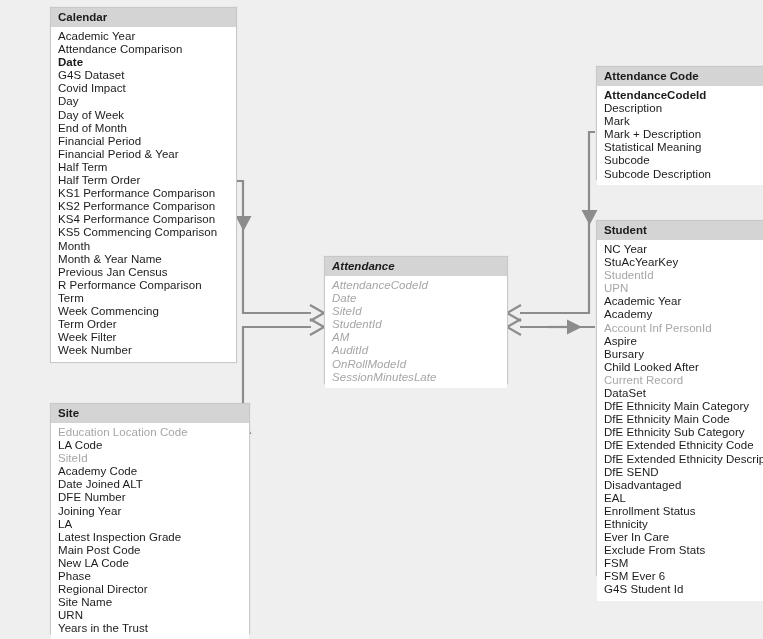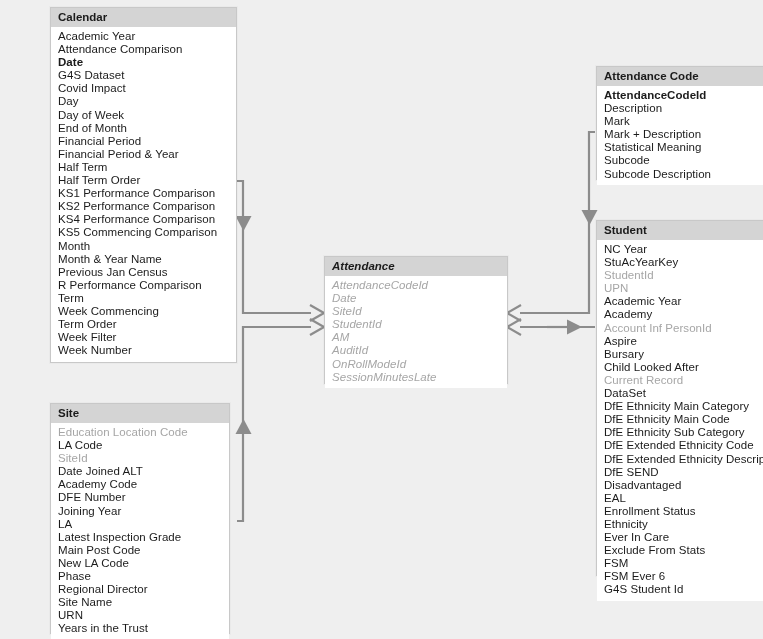"Site" div.entity { width: 180px -> 200px }
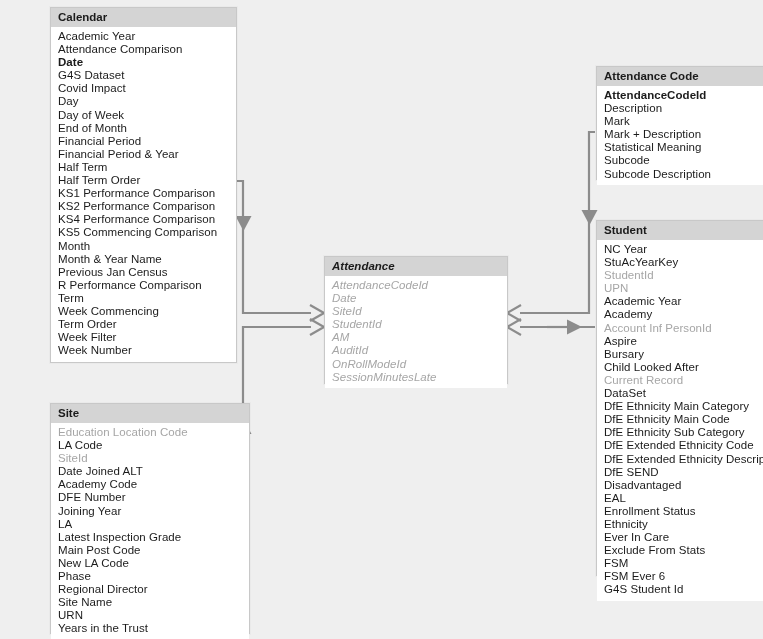"Date Joined ALT" div.fld { order: before "Academy Code" -> after "Academy Code" }
